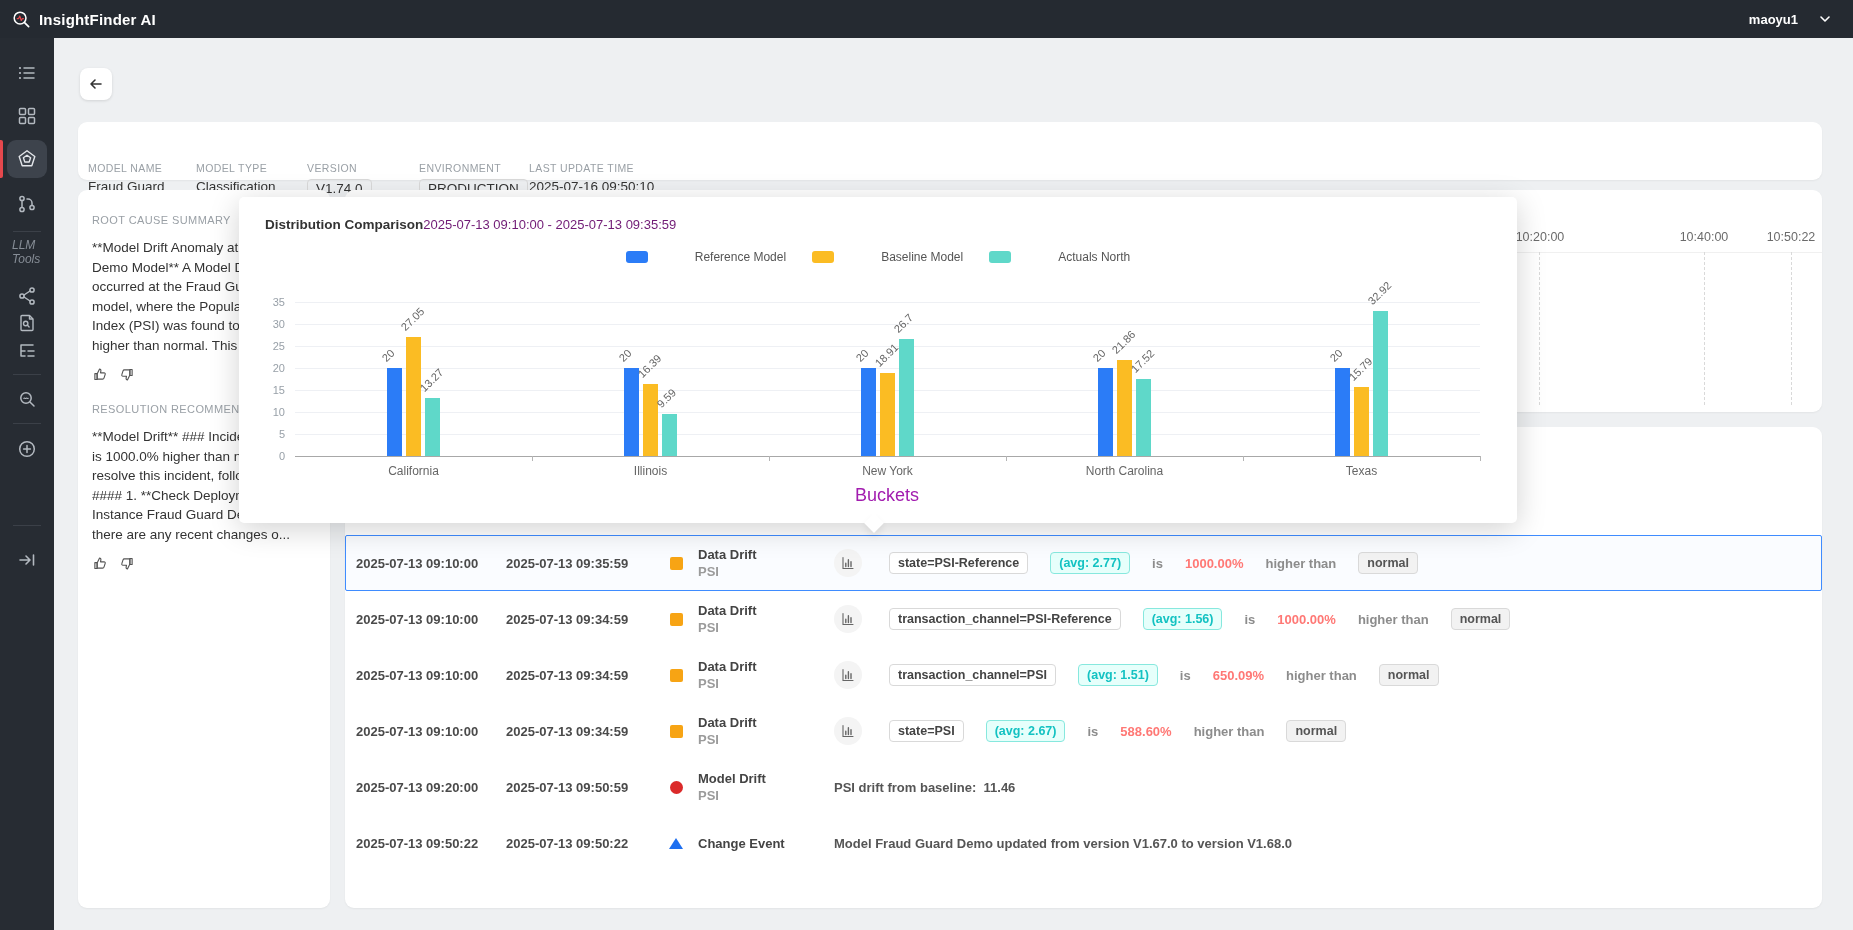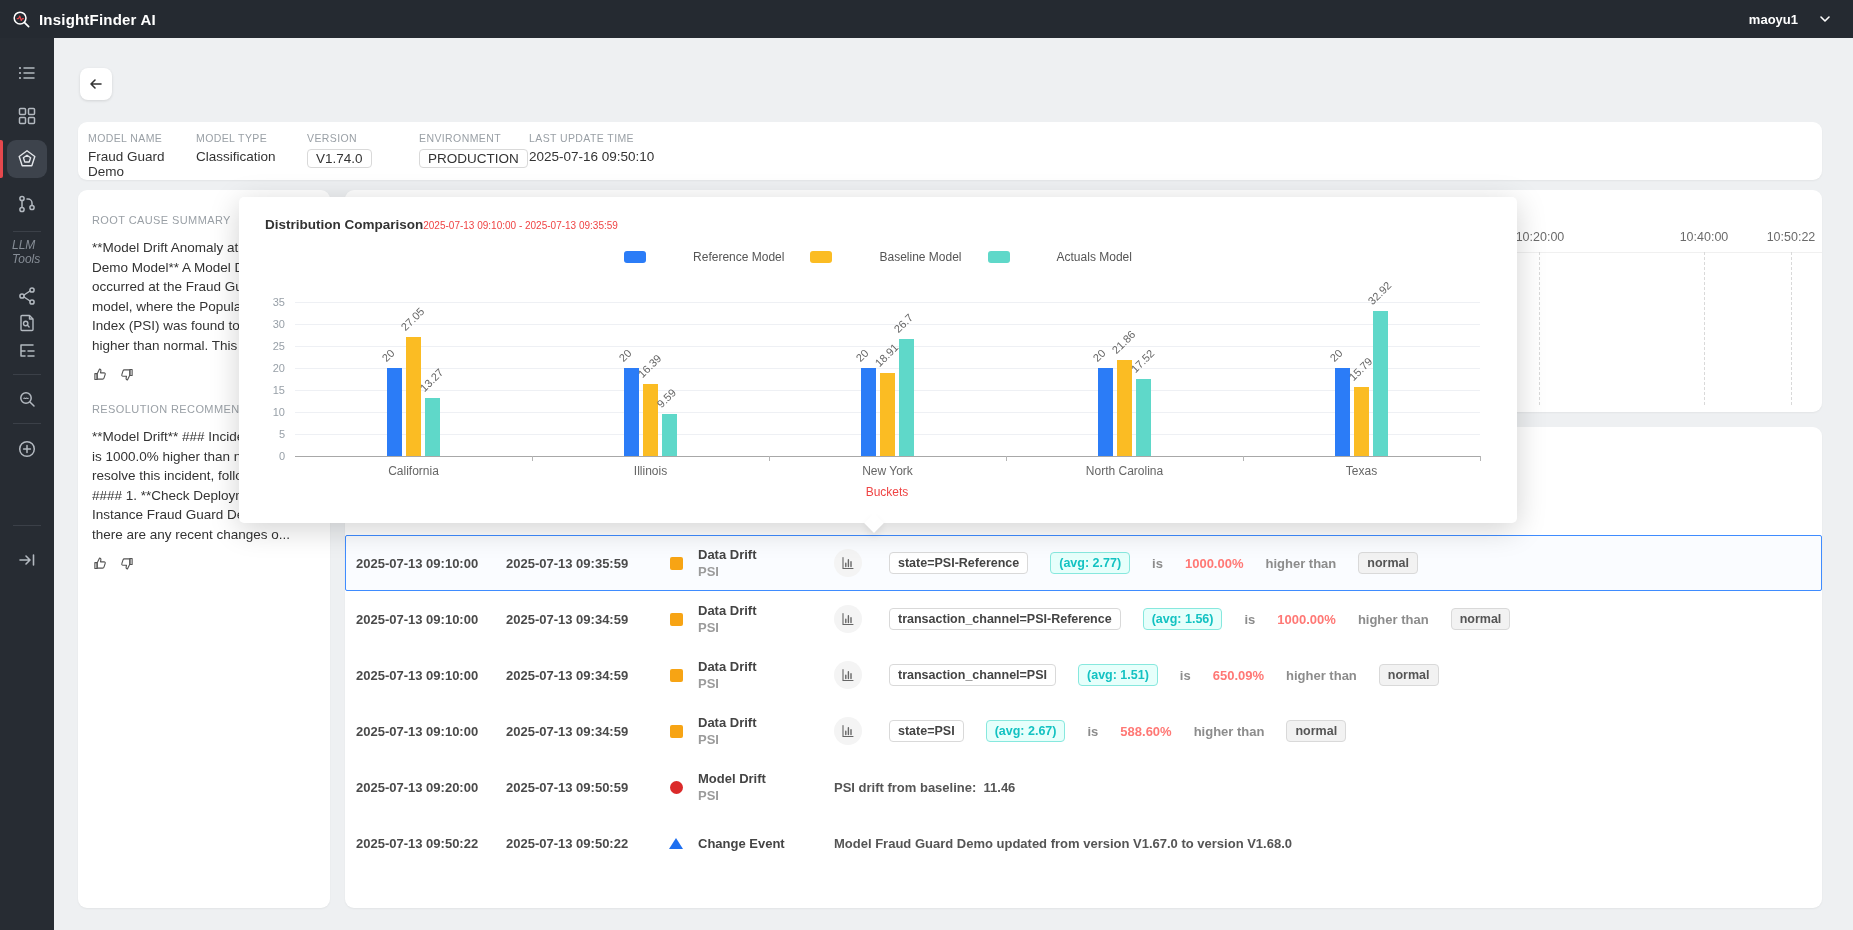"MODEL NAME" .mf-label { margin-top: none -> 30px }
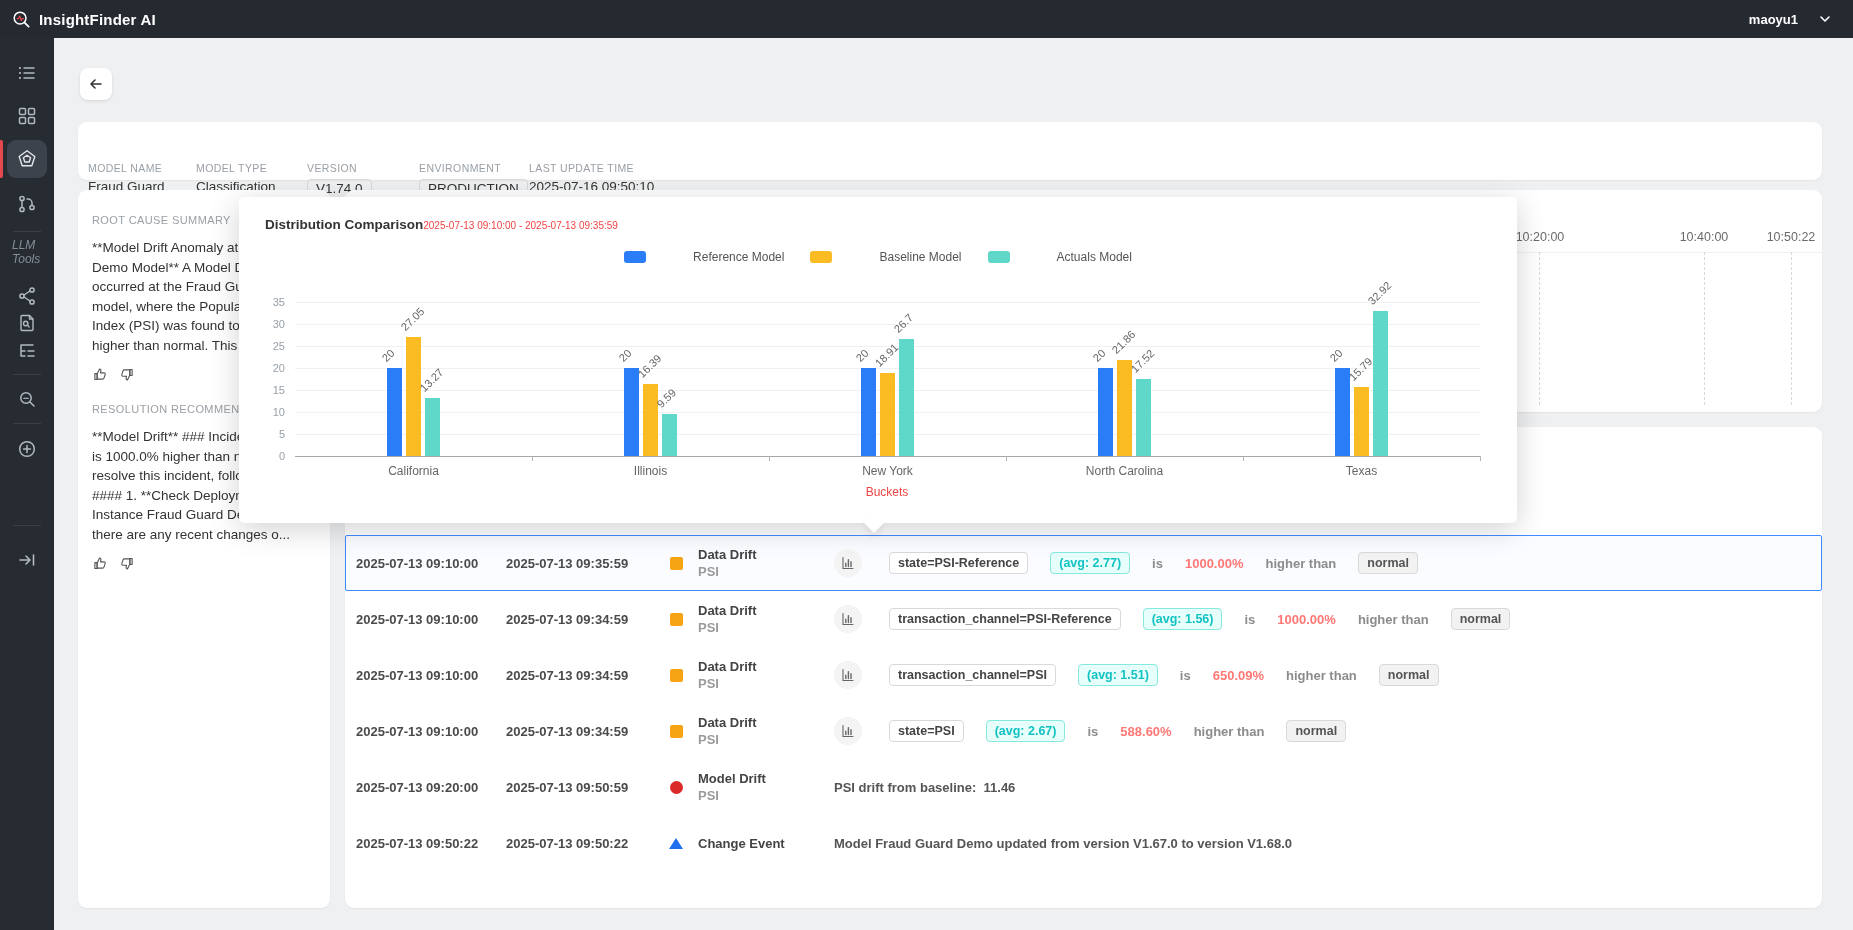"2025-07-13 09:10:00 - 2025-07-13" .pp-range { color: #ef4444 -> #701a75; font-size: 10px -> 13px }
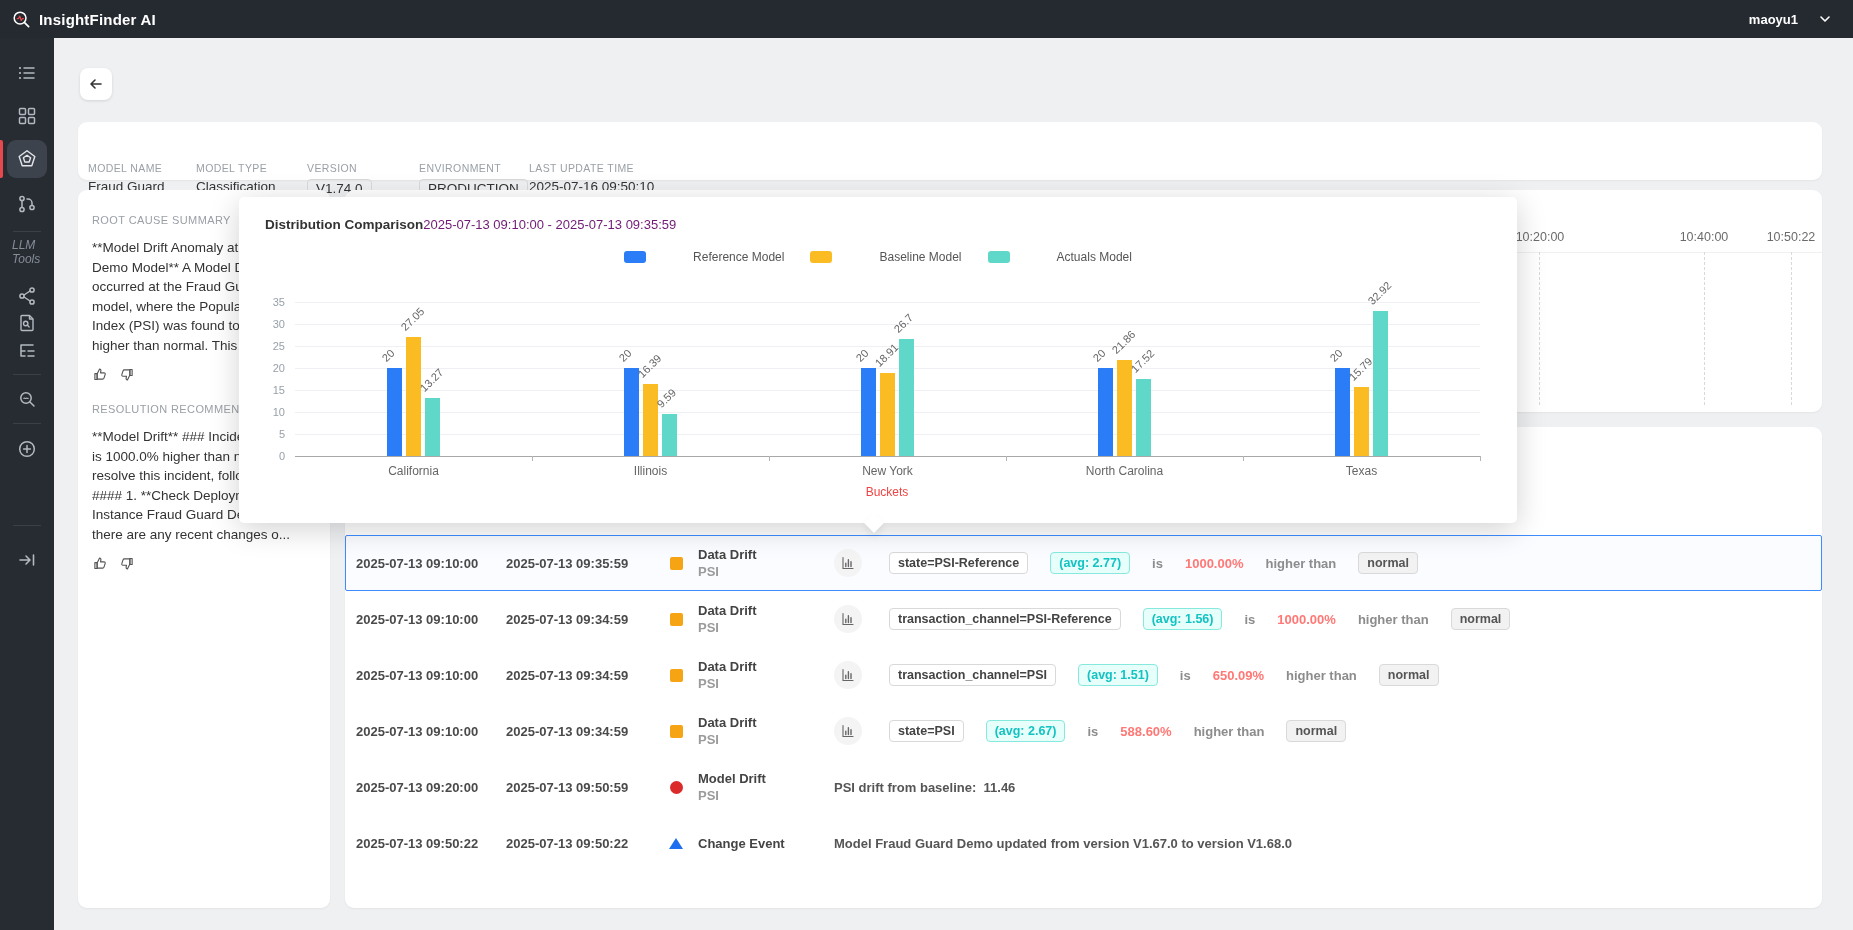"Actuals Model" span.lg-text { text: Model -> North }
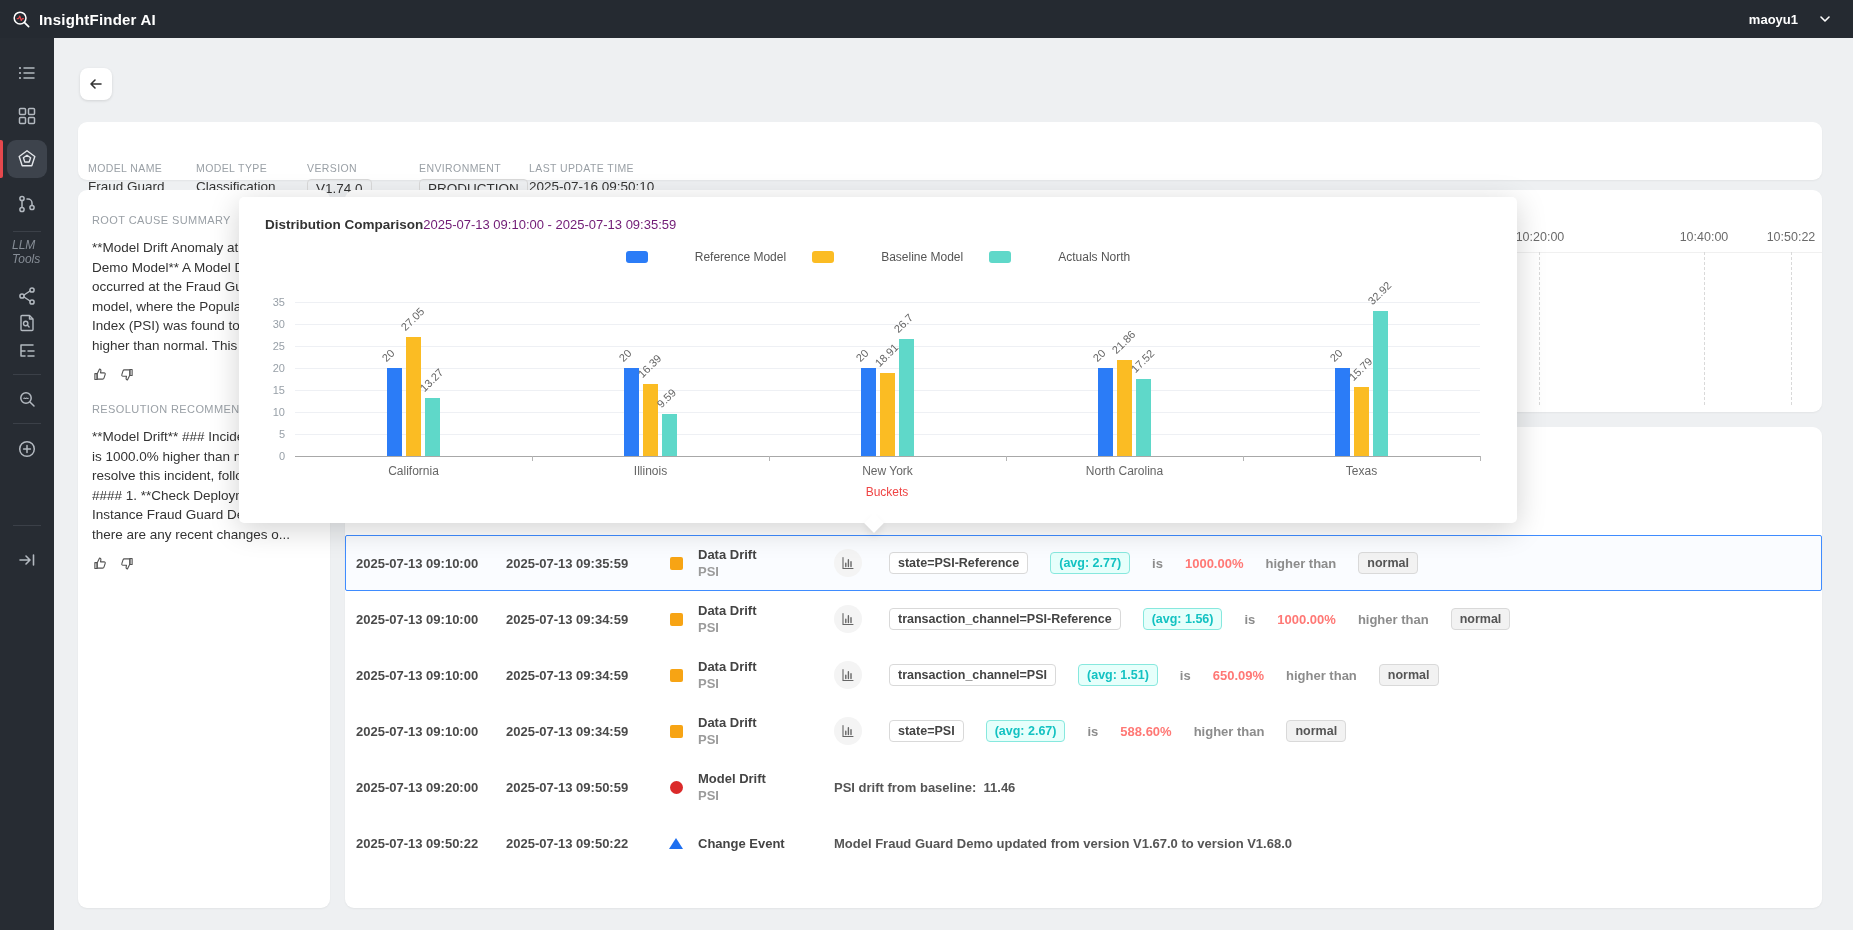"Buckets" .x-axis-name { color: #ef4444 -> #a21caf; font-size: 12px -> 18px }
